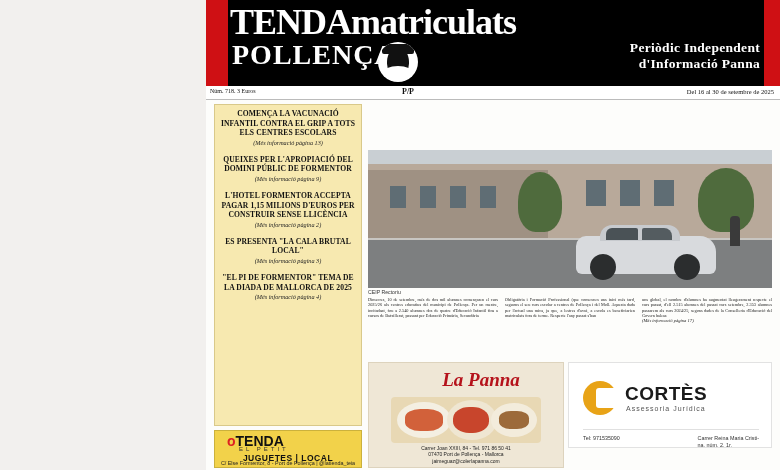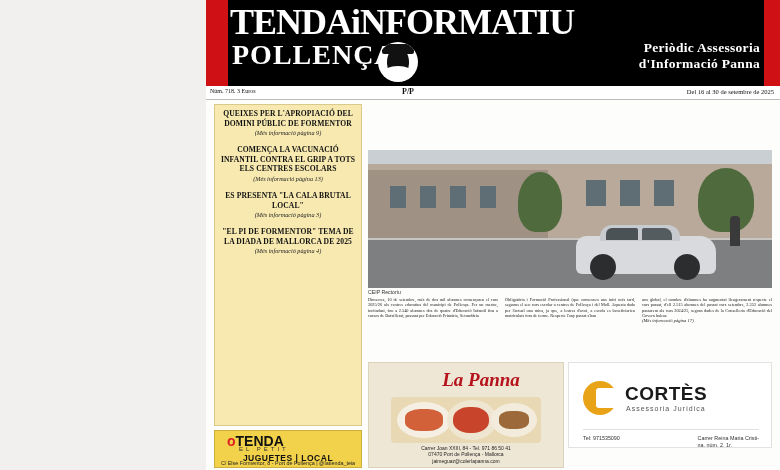"iNFORMATIU" span { text: iNFORMATIU -> matriculats }
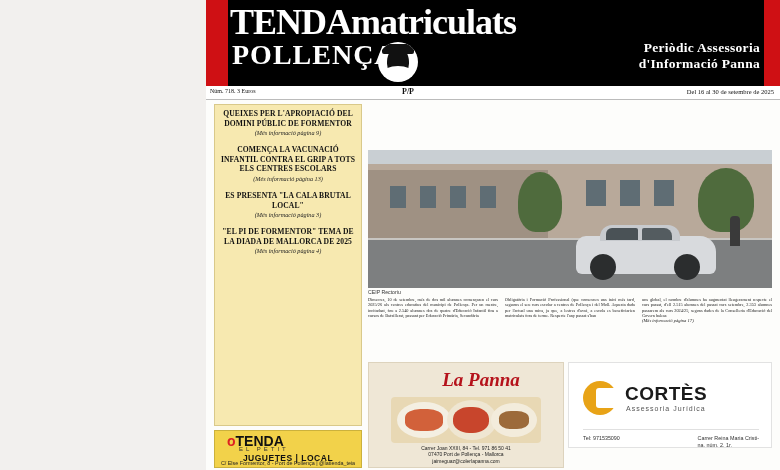"Periòdic Assessoria" div { text: Assessoria -> Independent }
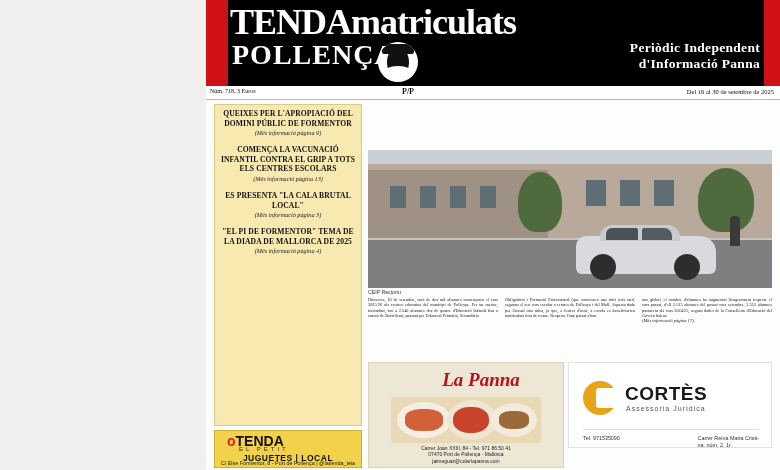"QUEIXES PER L'APROPIACIÓ DEL DOMINI" div.idx-item { order: before "COMENÇA LA VACUNACIÓ INFANTIL CONTRA" -> after "COMENÇA LA VACUNACIÓ INFANTIL CONTRA" }
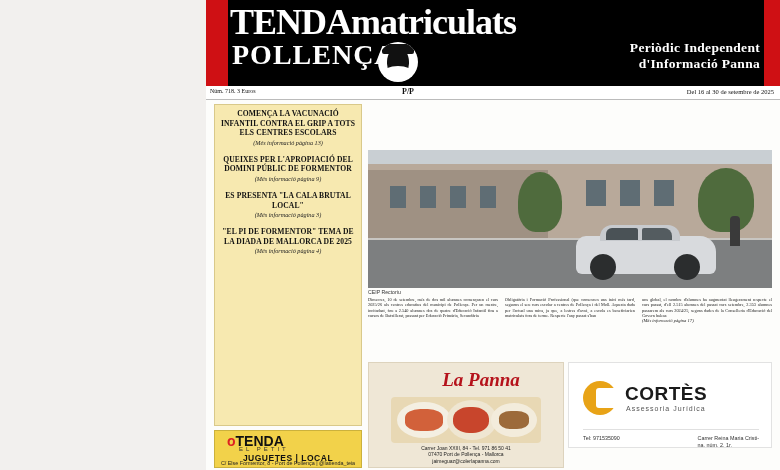"L'HOTEL FORMENTOR ACCEPTA PAGAR 1,15" div.idx-item { html: none -> <div> <div>L'HOTEL FORMENTOR ACCEPTA PAGAR 1,15 MILIONS D'EUROS PER CONSTRUIR SENSE LLICÈNCIA</div> <div>(Més informació pàgina 2)</div> </div> }
